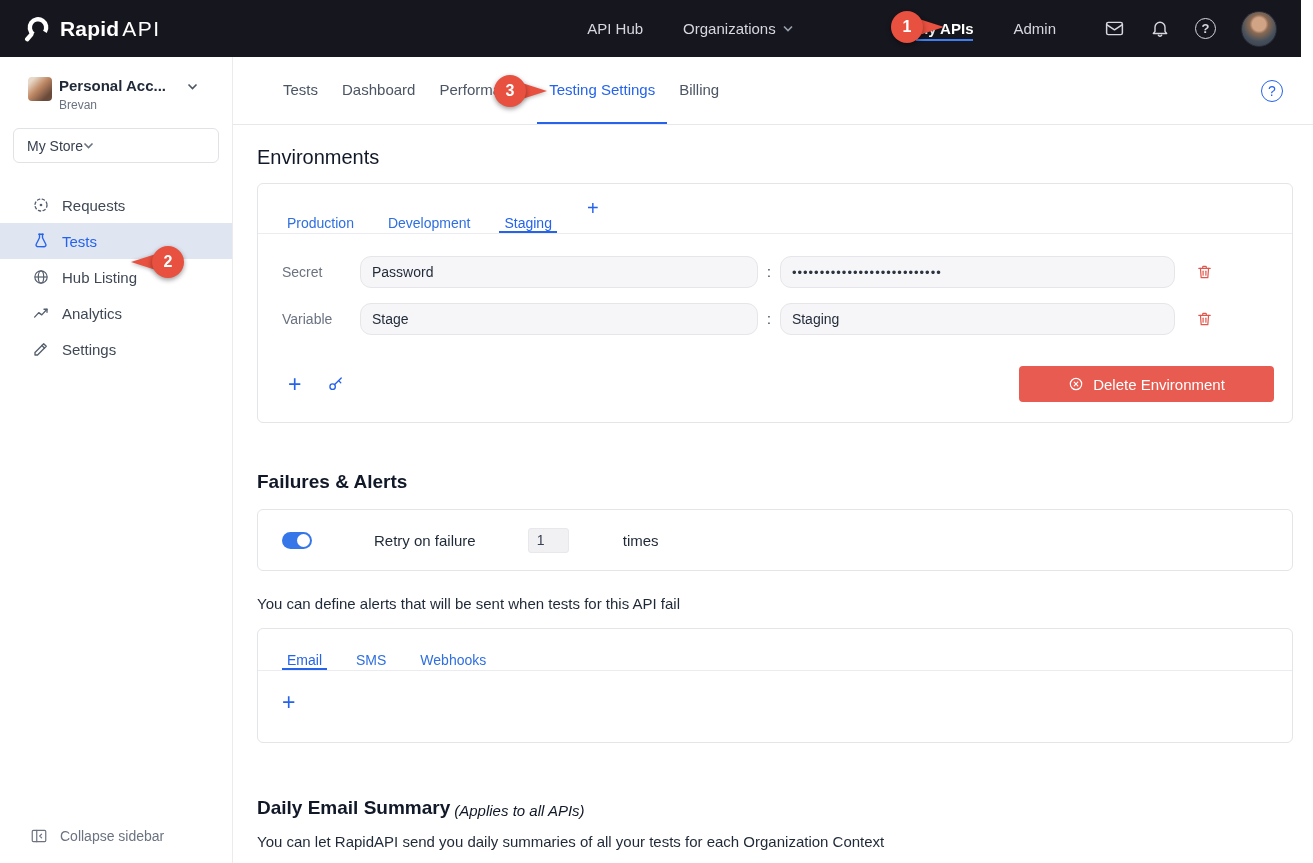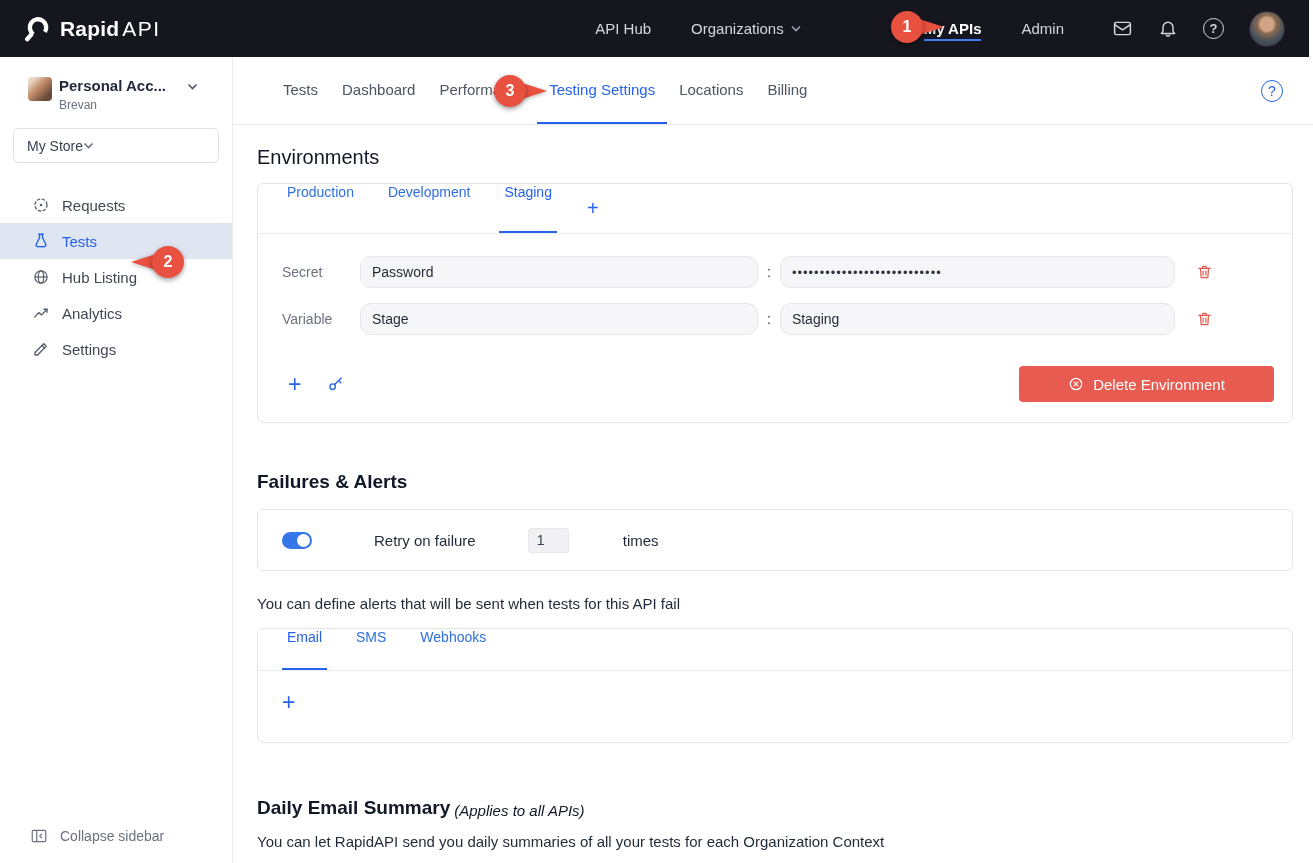"Rapid API" .navbar { right: 4px -> 12px }
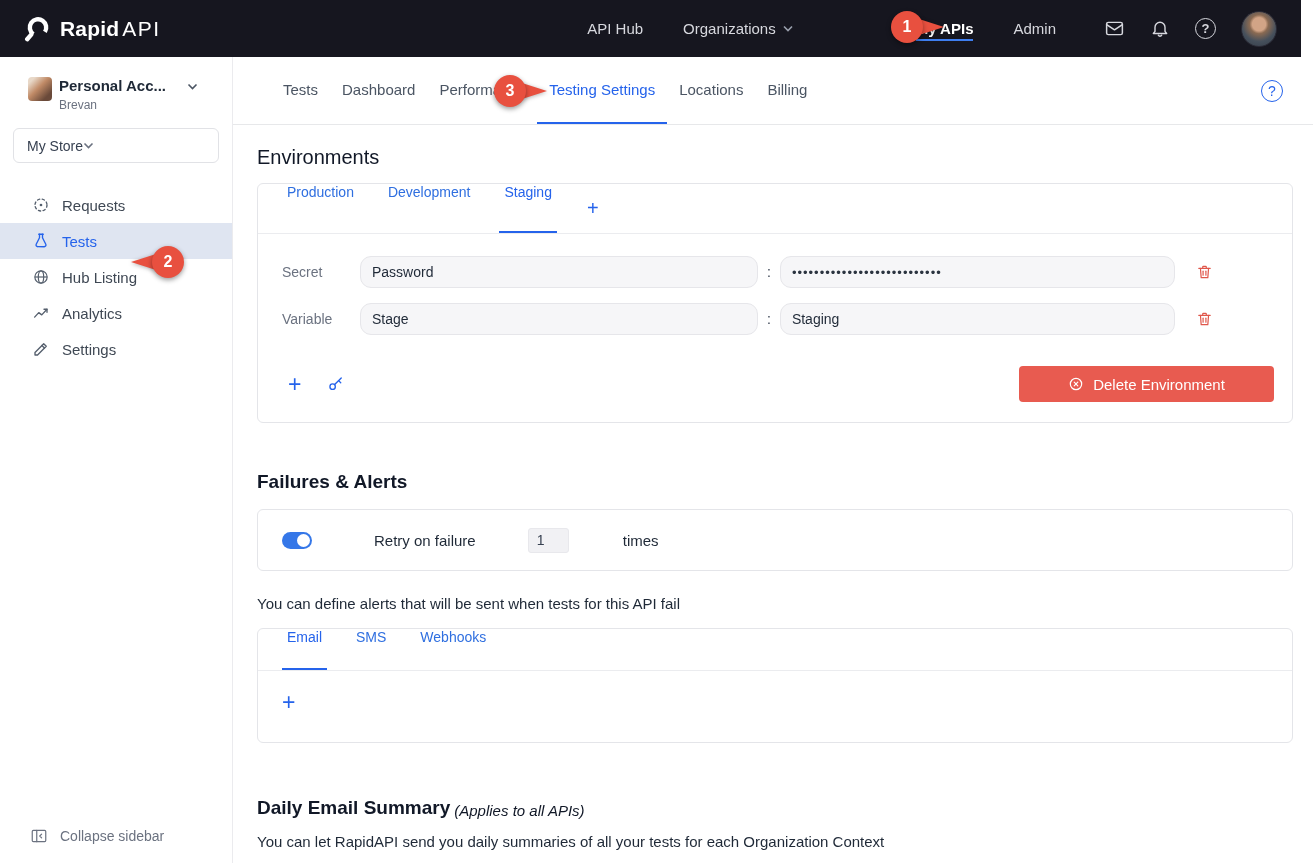"Locations" div.tab { html: <div> <span>Locations</span> </div> -> none }
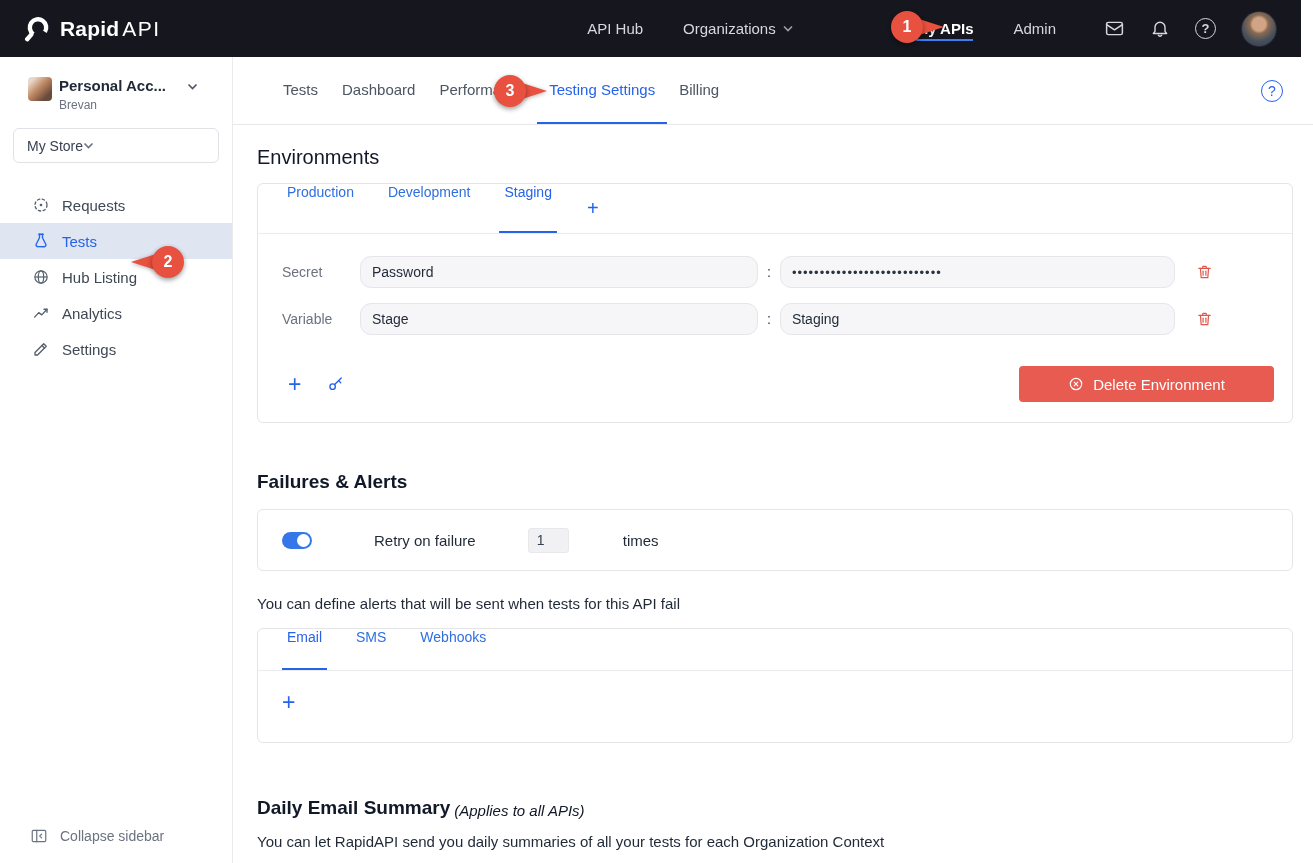"Production" .ctab { align-items: flex-start -> flex-end }
